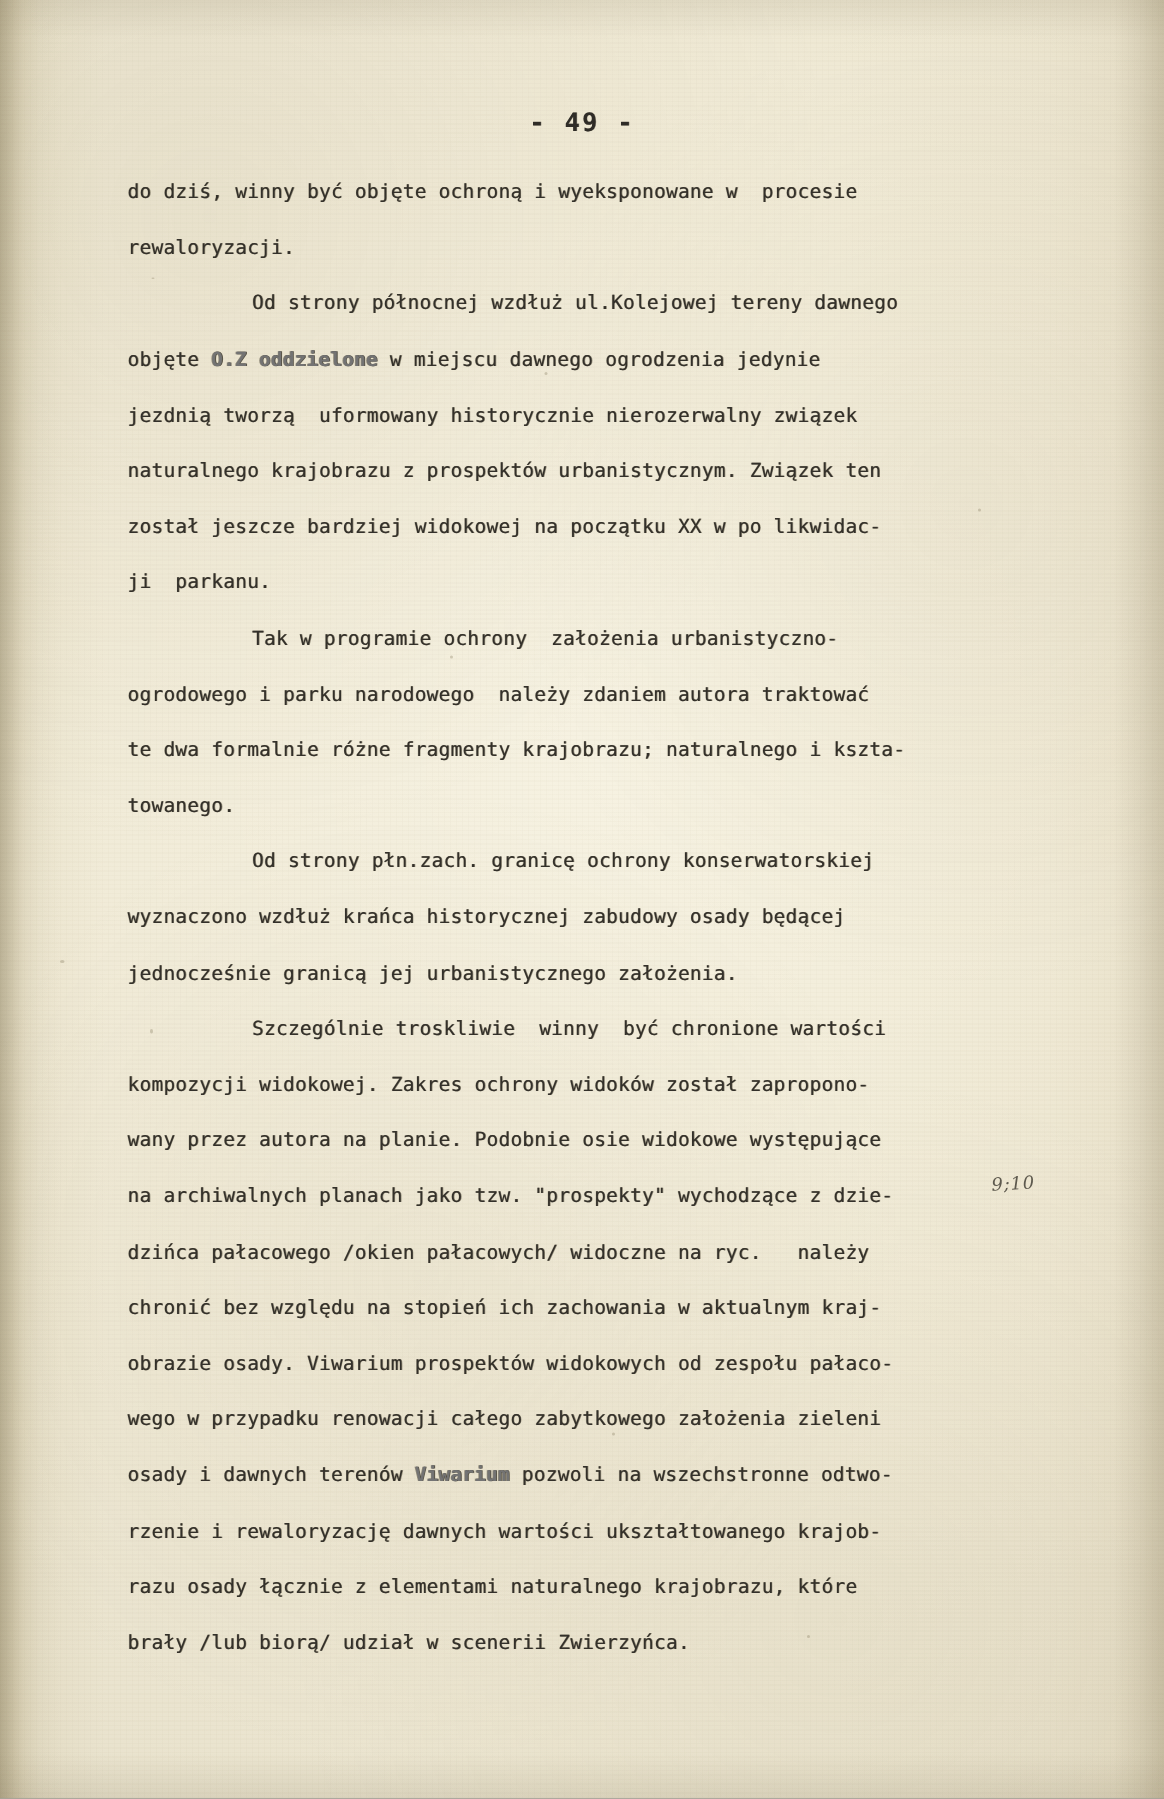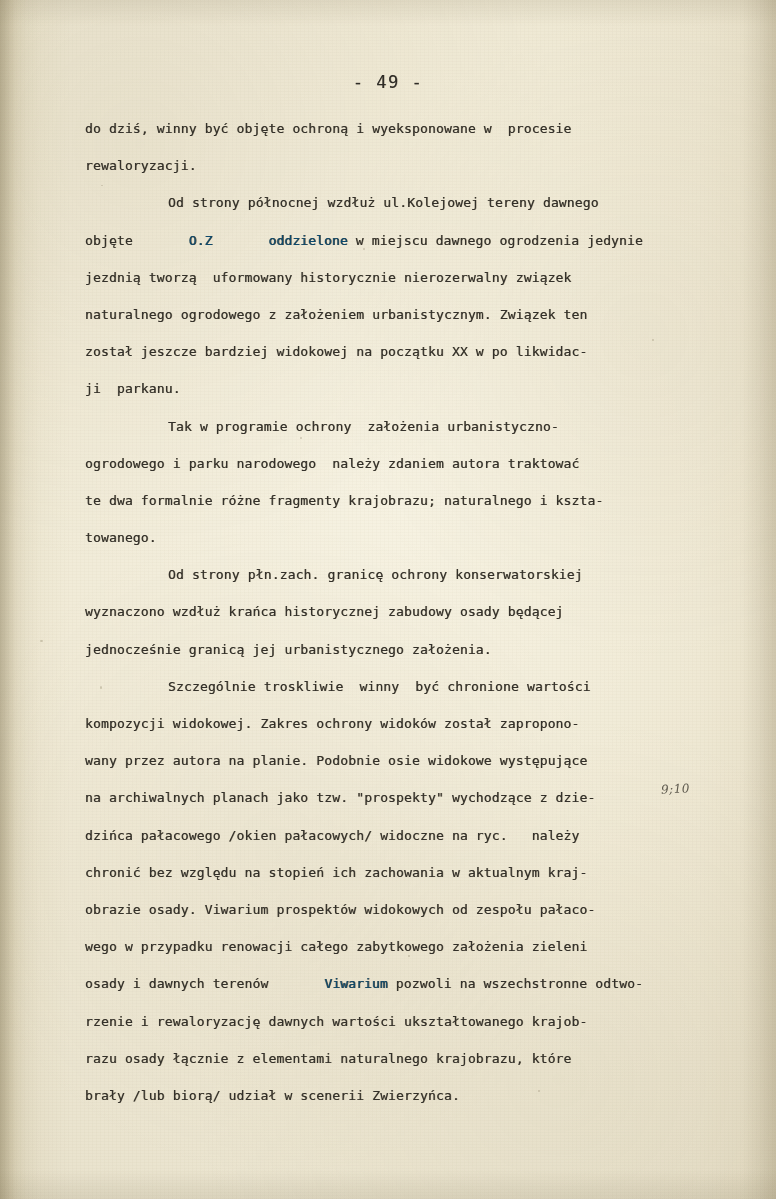"- 49 -" .page-number { font-weight: 400 -> 700 }
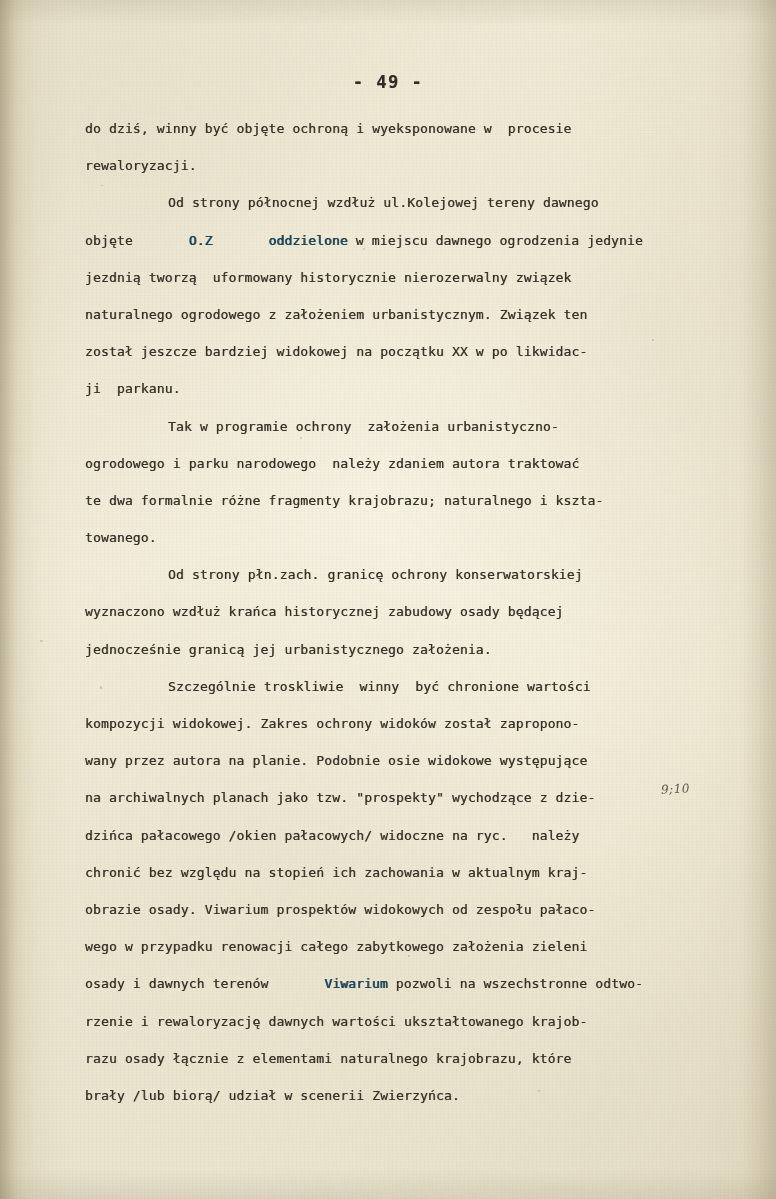"O.Z" .strike-bold { color: #0c4a6e -> #737373; font-weight: 400 -> 700; margin-left: 48px -> none }
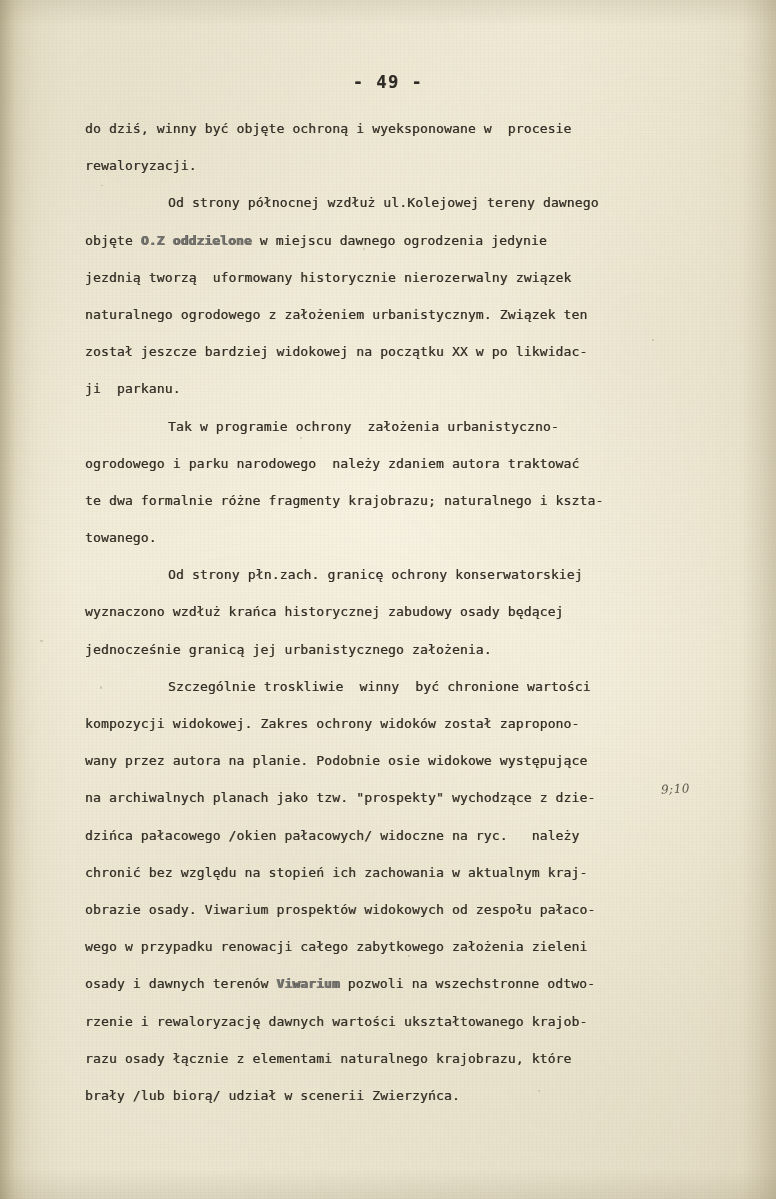"naturalnego ogrodowego z założeniem" div.line { text: ogrodowego z założeniem -> krajobrazu z prospektów }
